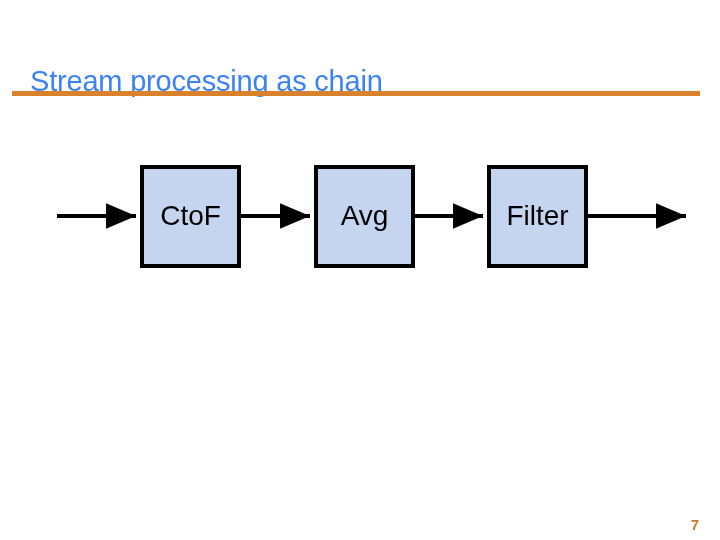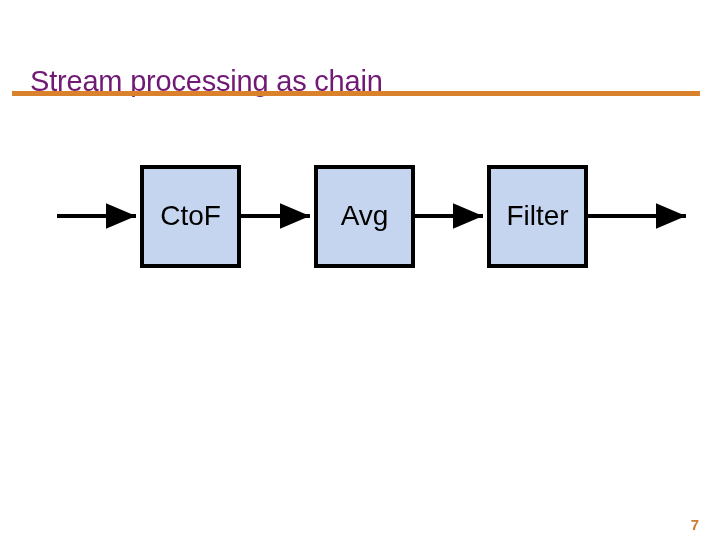"Stream processing as chain" #slide-title { color: #701a75 -> #3b82f6 }
